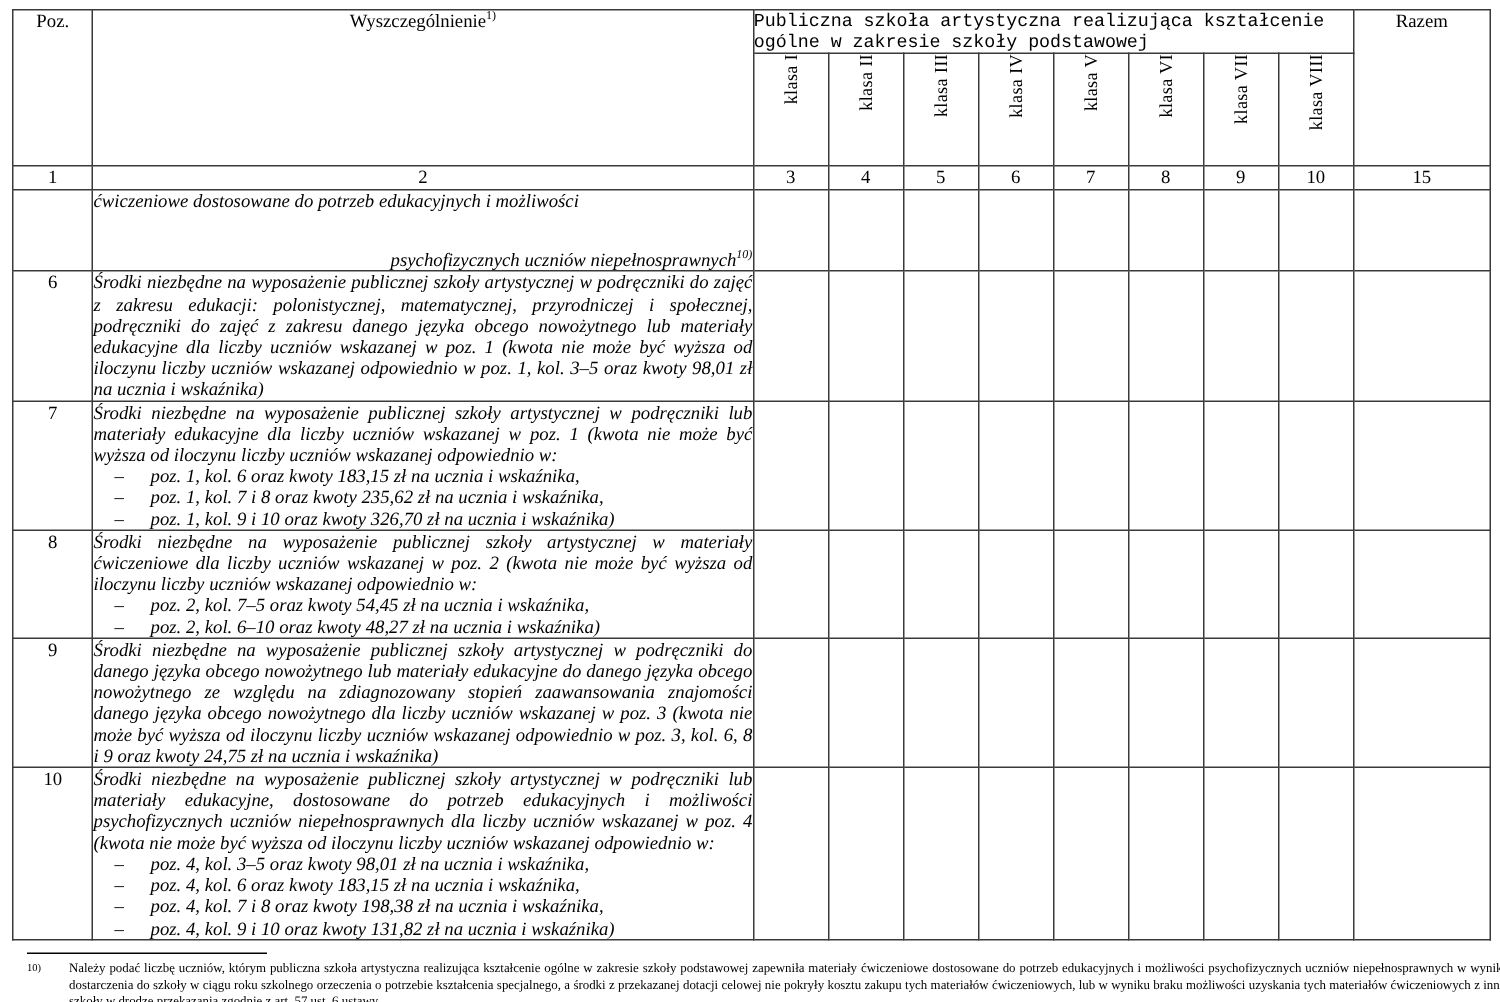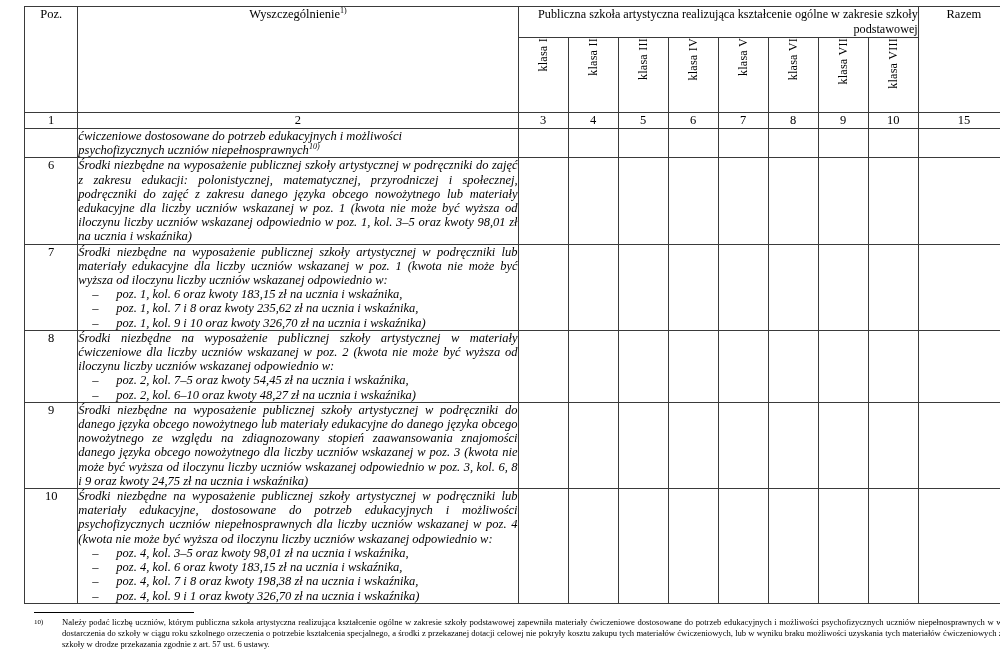"Poz." .page { padding: 6px 6px 0 24px -> 6px 6px 0 8px }
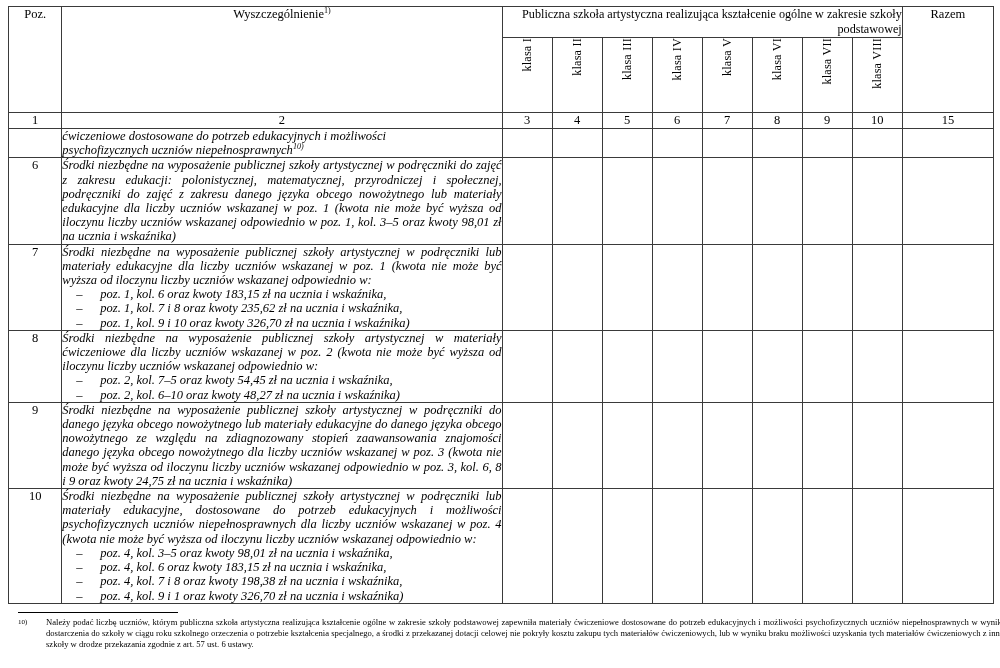"Publiczna szkoła artystyczna realizująca" .hd-group { font-family: none -> Liberation Mono, monospace; text-align: right -> left }
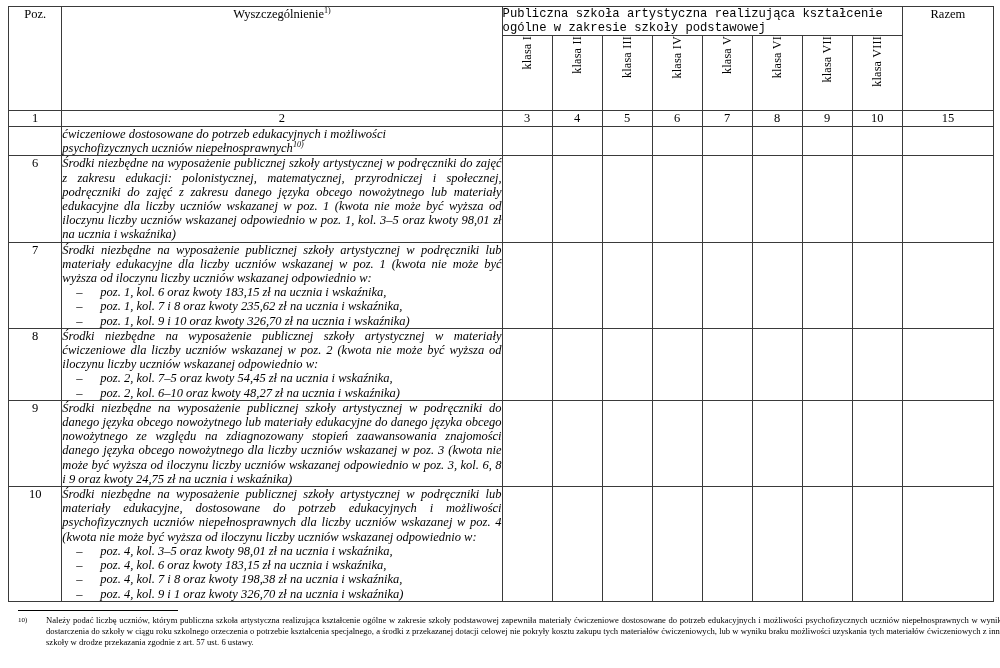"psychofizycznych uczniów" .cell-text p.lastline { margin-top: none -> 25px; text-align: left -> right }
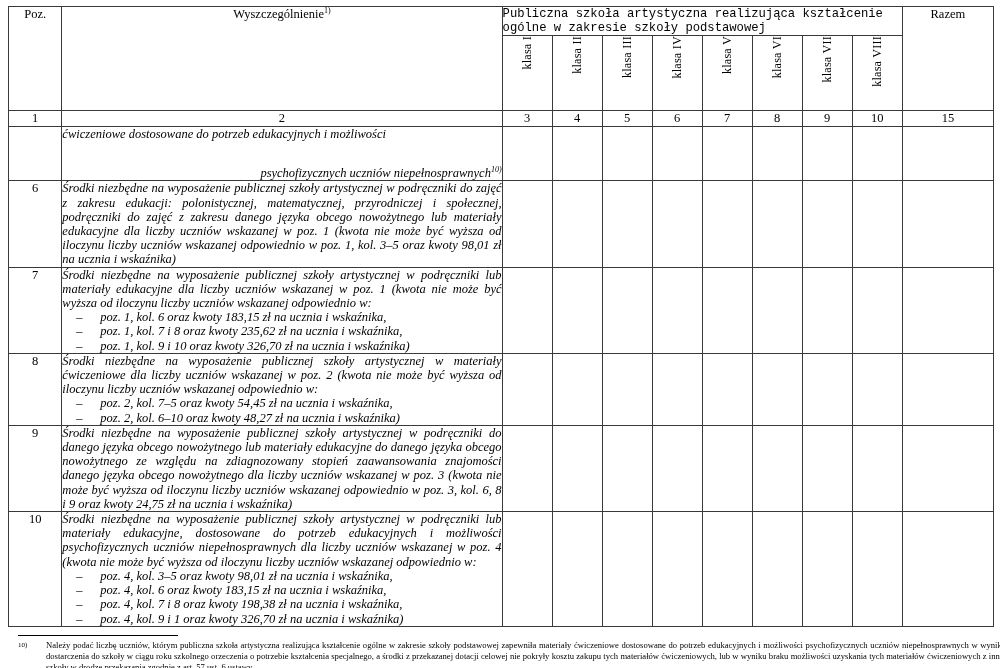"poz. 4, kol. 9 i" span { text: 1 oraz kwoty 326,70 -> 10 oraz kwoty 131,82 }
